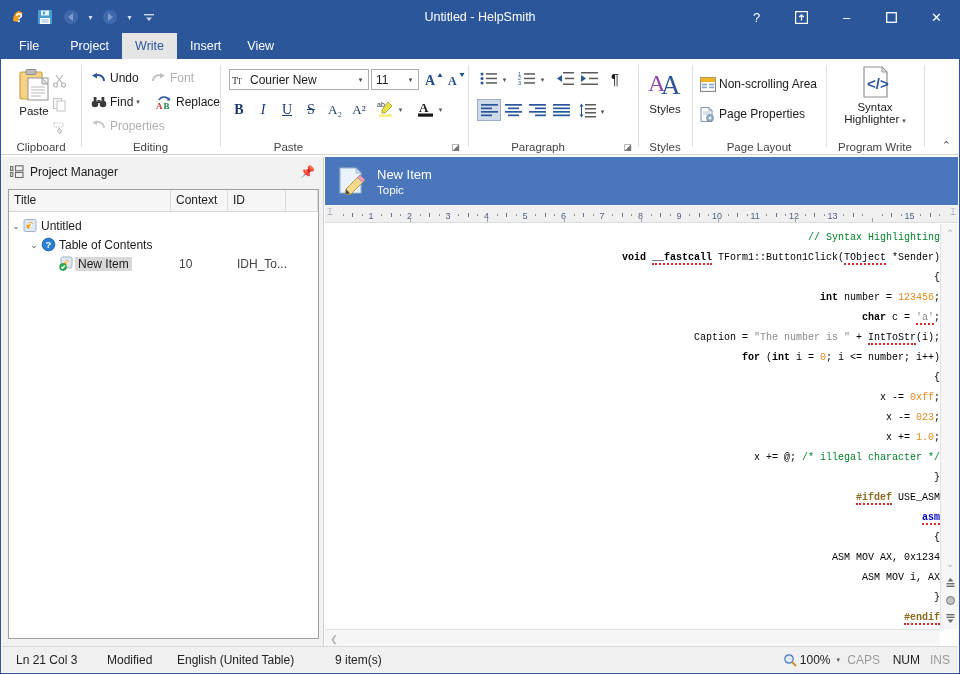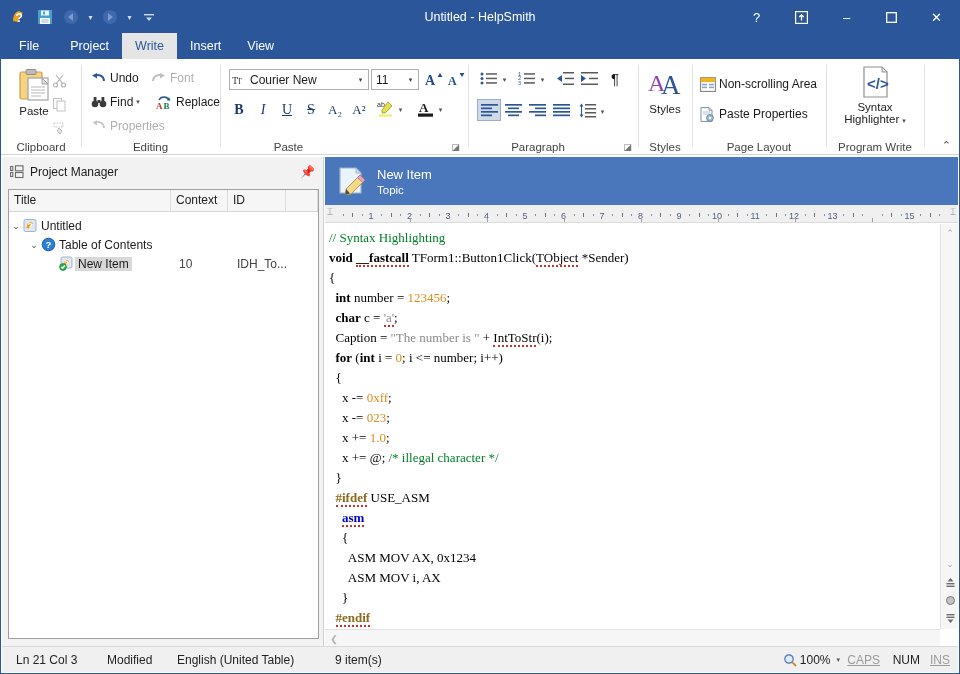"Paste Properties" span { text: Paste -> Page }
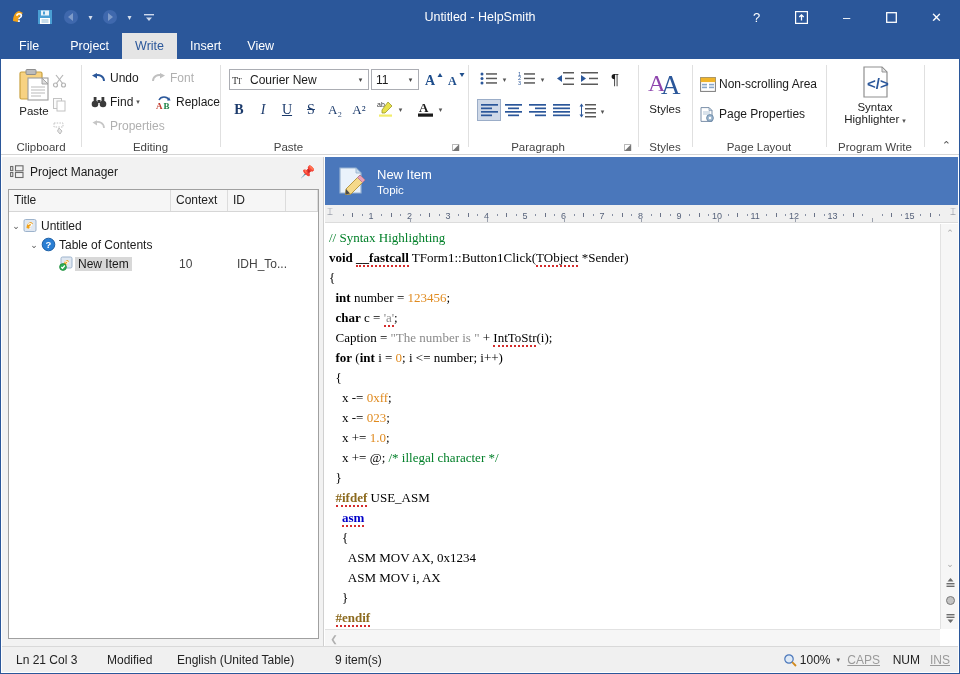"// Syntax Highlighting" pre.code { font-family: Liberation Serif, serif -> Liberation Mono, monospace; font-size: 13px -> 10px; text-align: none -> right }
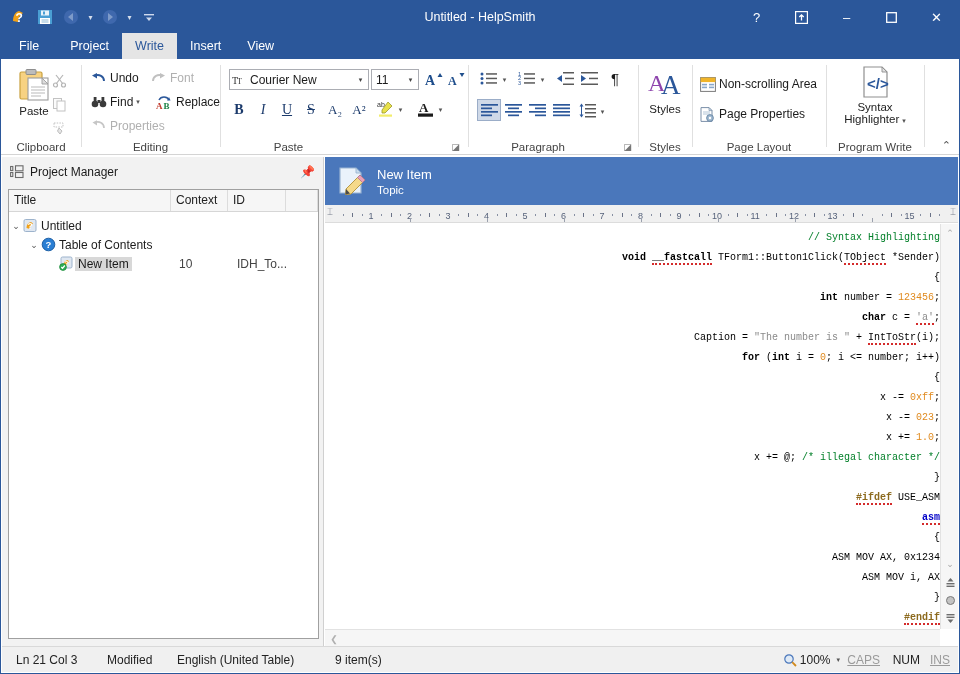"CAPS" .sb-dim { text-decoration: underline -> none }
